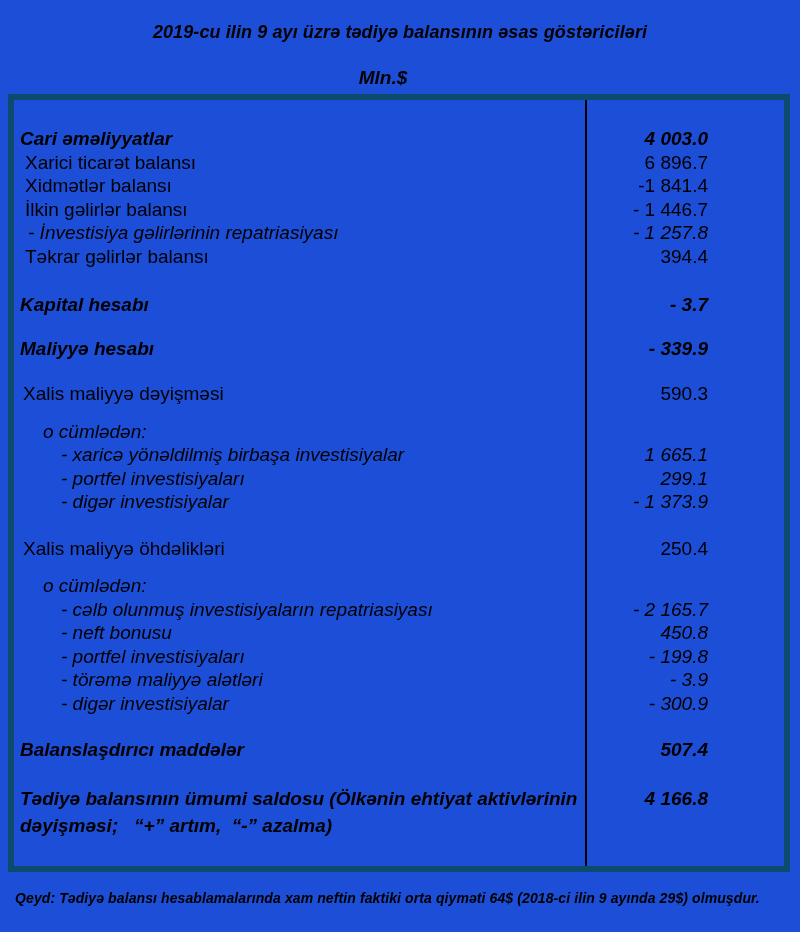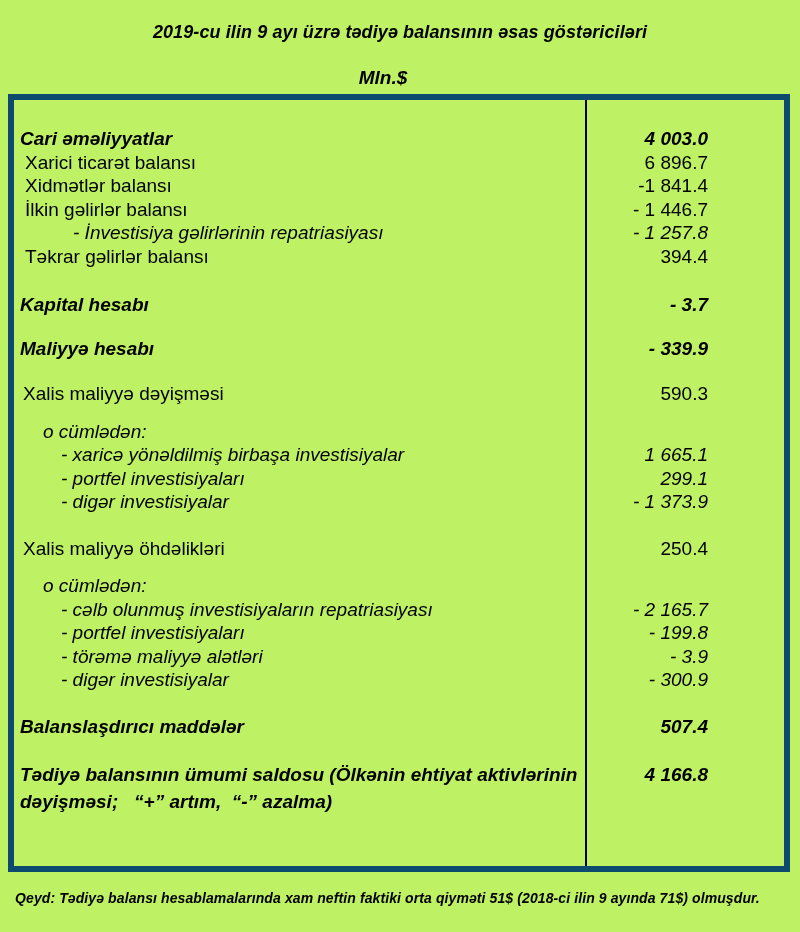"2019-cu ilin 9 ayı üzrə" .page { background: #bef264 -> #1d4ed8 }
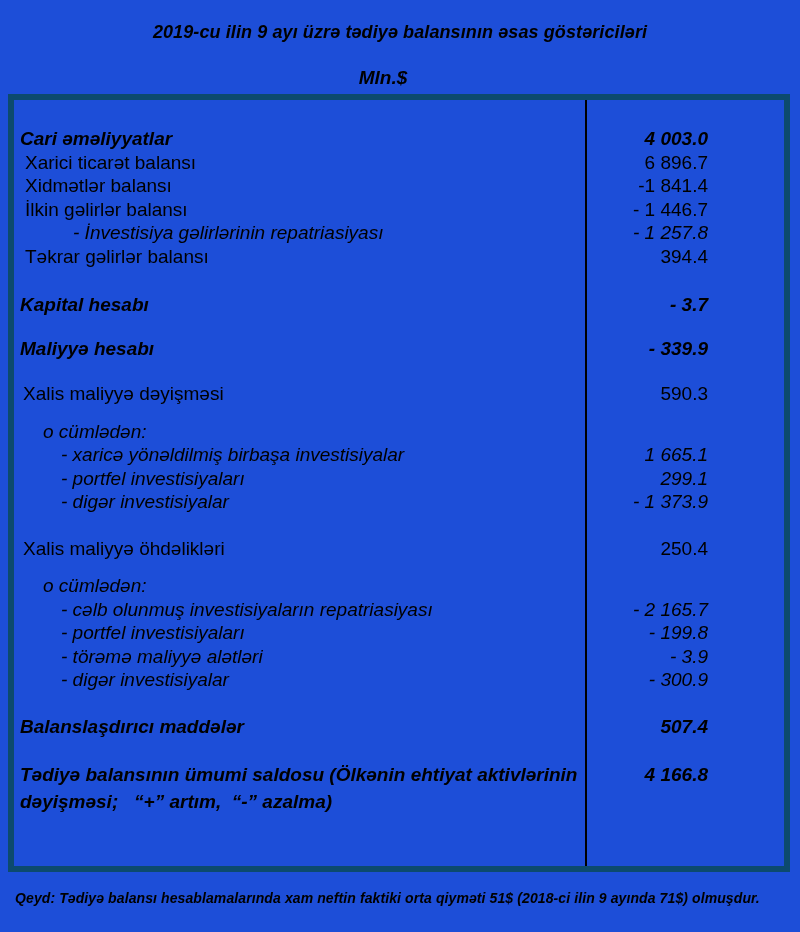"- İnvestisiya gəlirlərinin" .in-c .lbl { margin-left: 45px -> none }
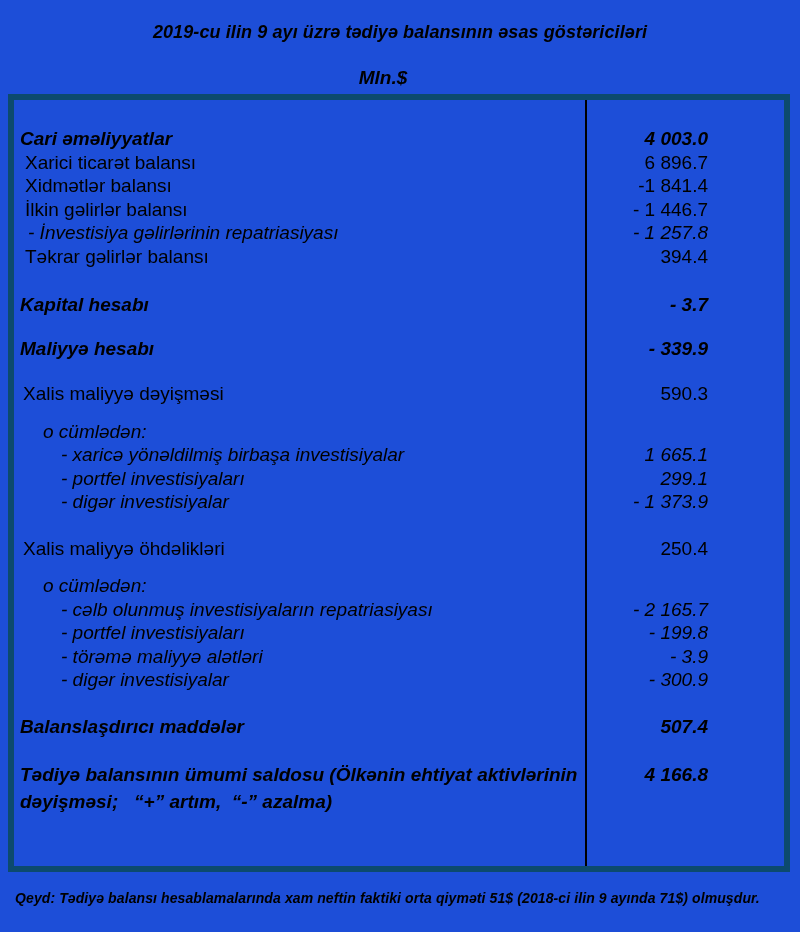"- neft bonusu" div.row { html: none -> <div> <div>- neft bonusu</div> <div>450.8</div> </div> }
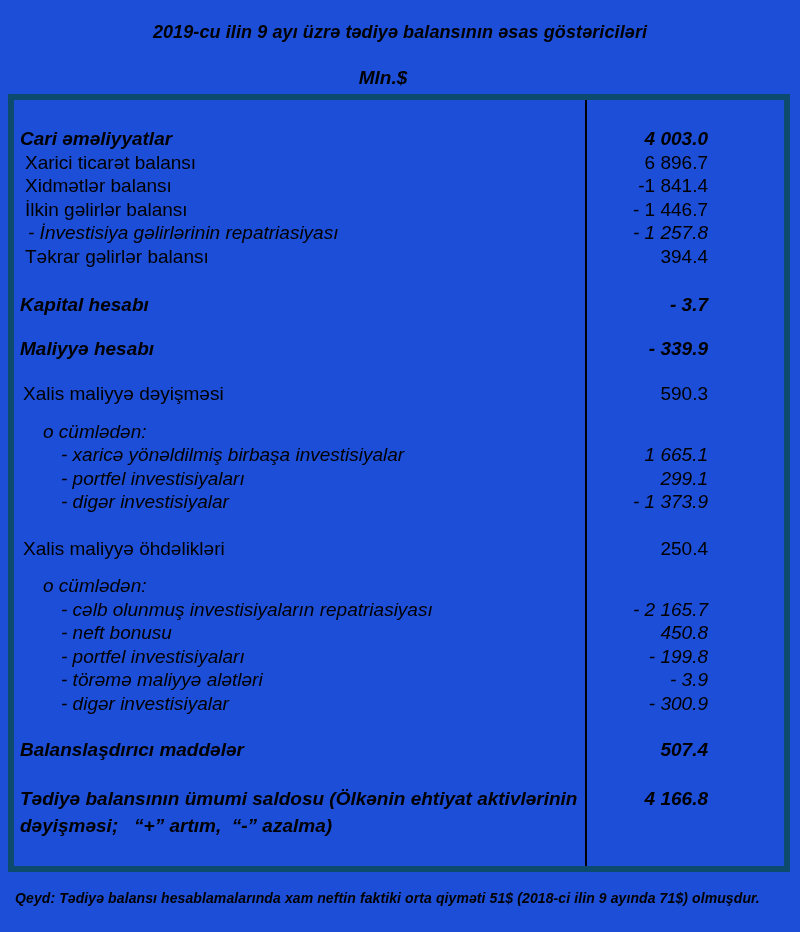"Qeyd: Tədiyə balansı hesablamalarında" div.footnote { text: 51$ (2018-ci ilin 9 ayında 71$ -> 64$ (2018-ci ilin 9 ayında 29$ }
